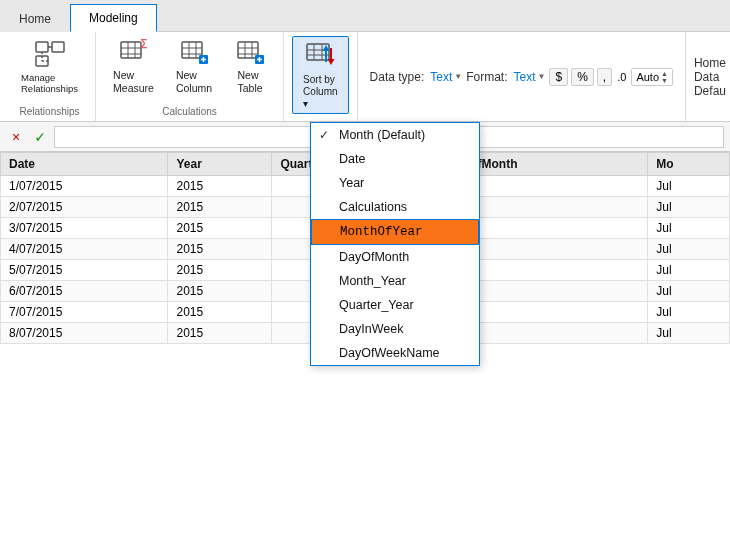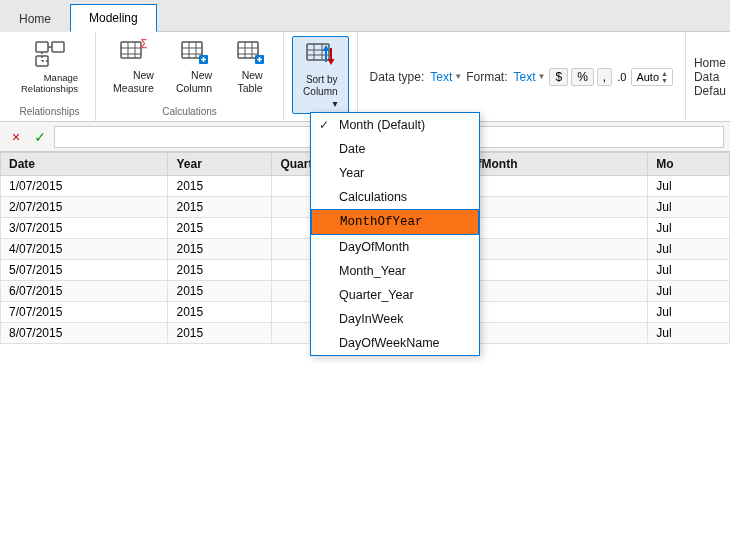"Manage" .ribbon-btn-label { text-align: right -> left }
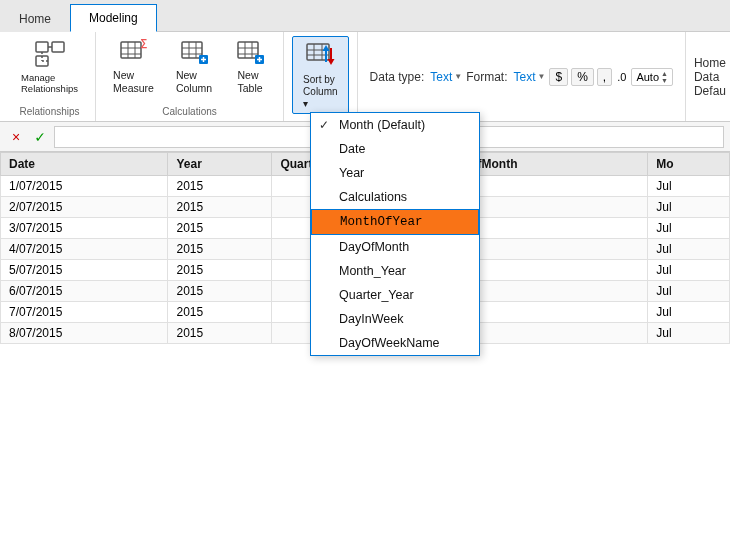"Month (Default)" .dropdown-menu { top: 80px -> 90px }
